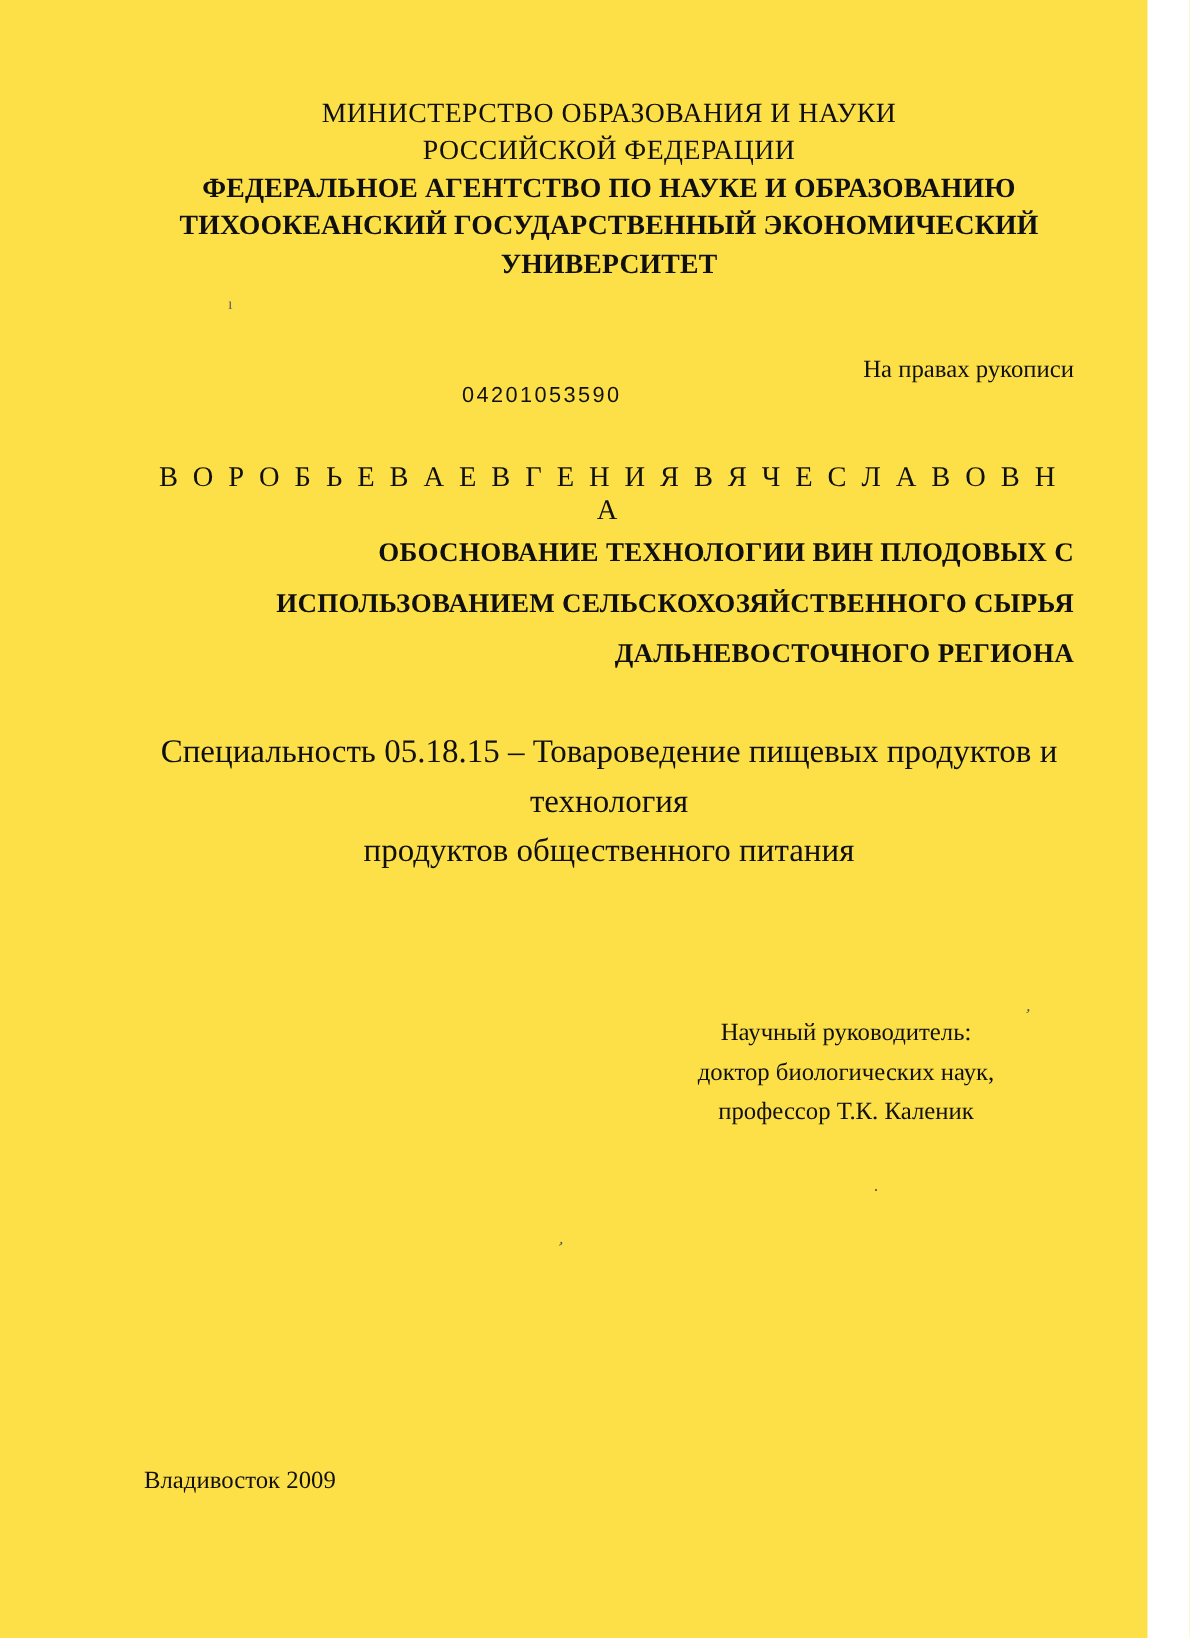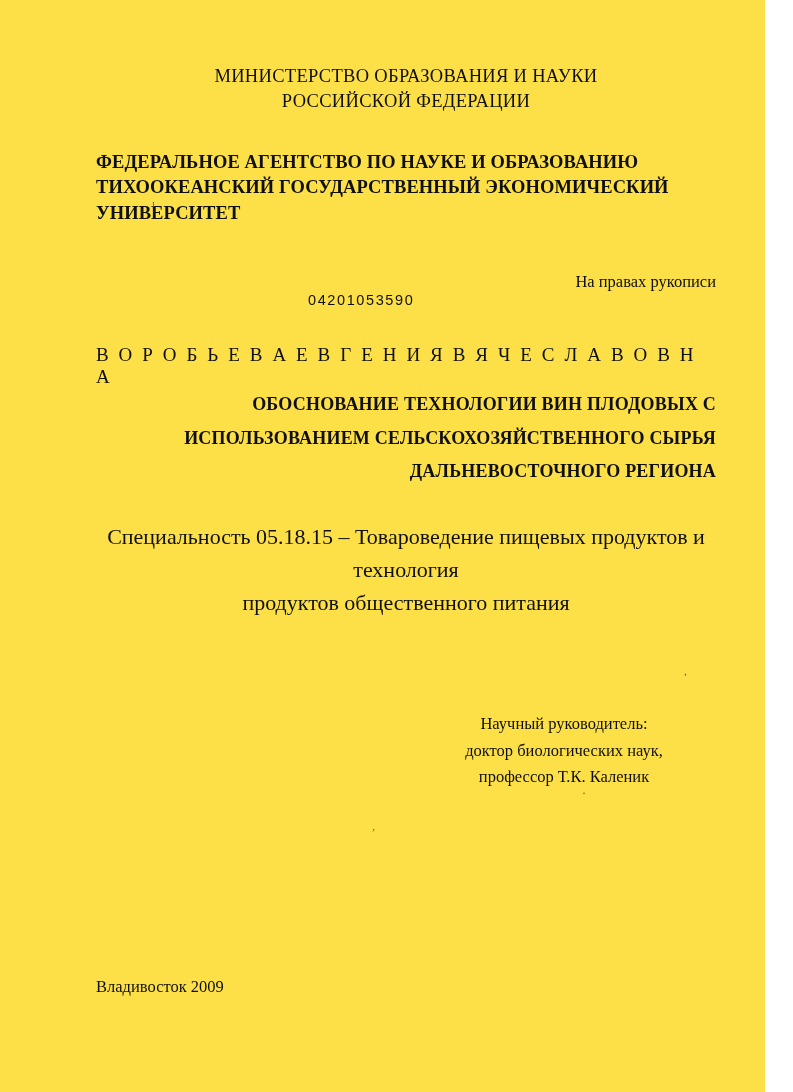"ФЕДЕРАЛЬНОЕ АГЕНТСТВО ПО НАУКЕ И" .agency-block { margin-top: 36px -> none; text-align: none -> center }
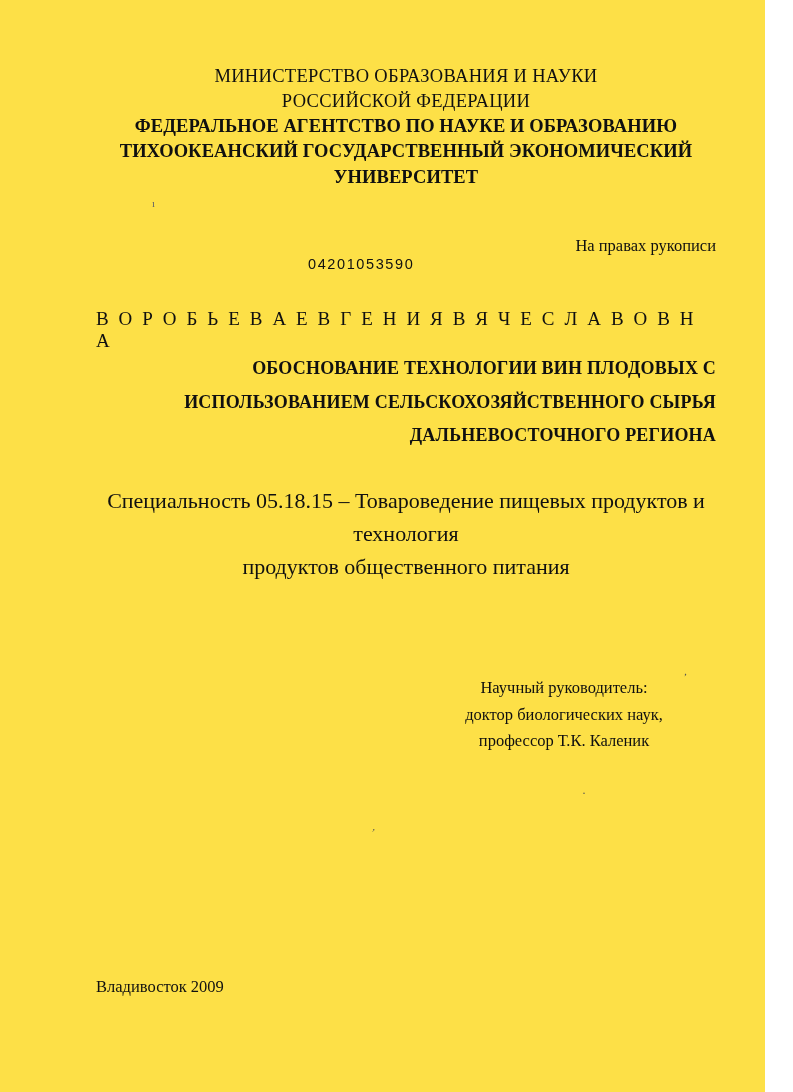"В О Р О Б" .author { text-align: none -> center }
